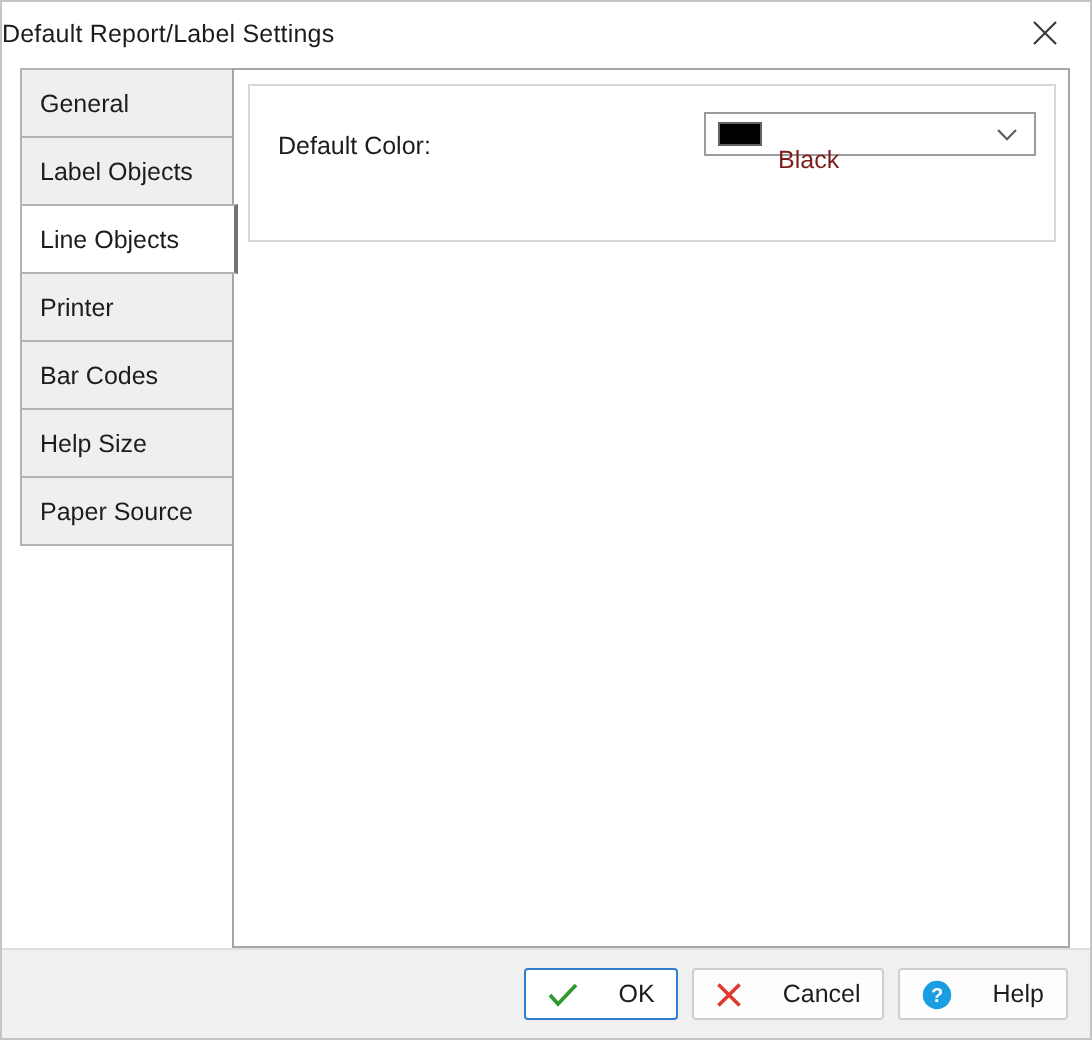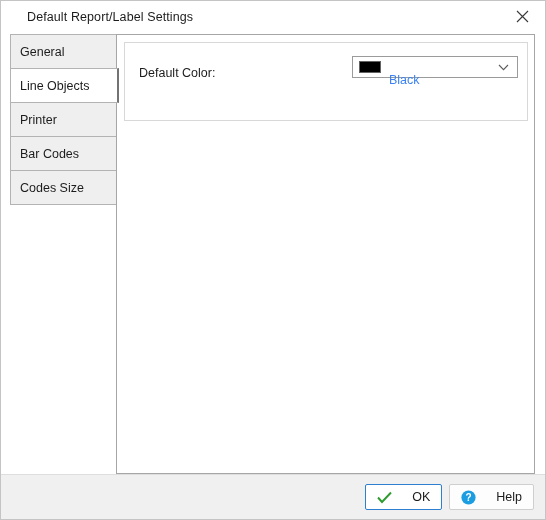"Default Report/Label Settings" #title-text { margin-left: 26px -> 0 }
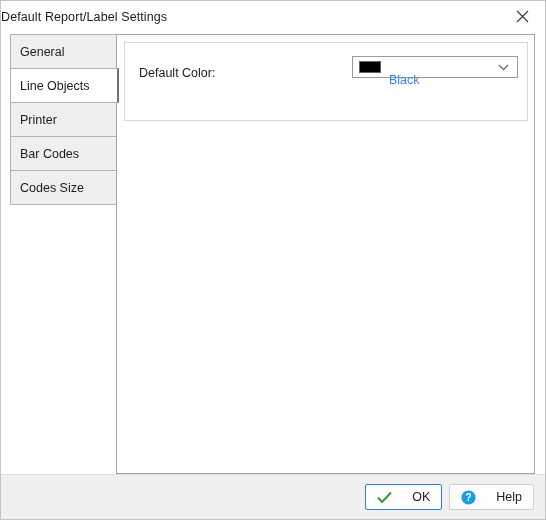"Label Objects" div.tab { html: none -> <div> <span>Label Objects</span> </div> }
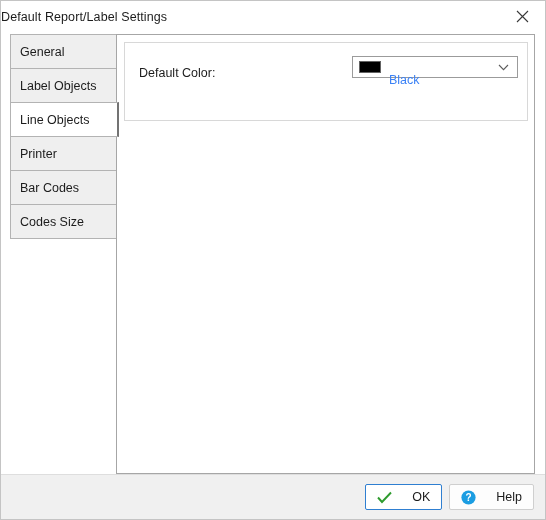"Black" .combo-text { color: #3b82f6 -> #7f1d1d }
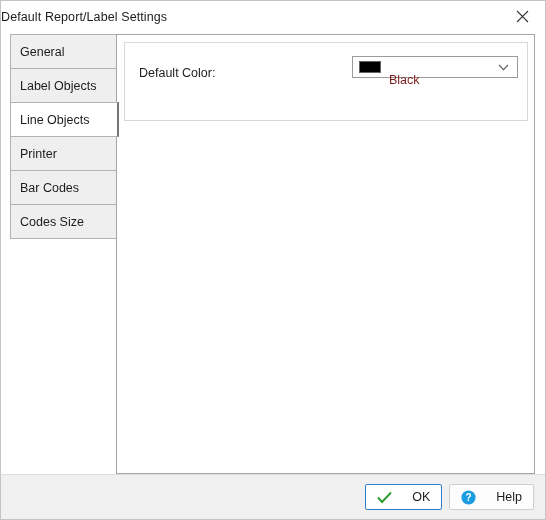"Codes Size" span { text: Codes -> Help }
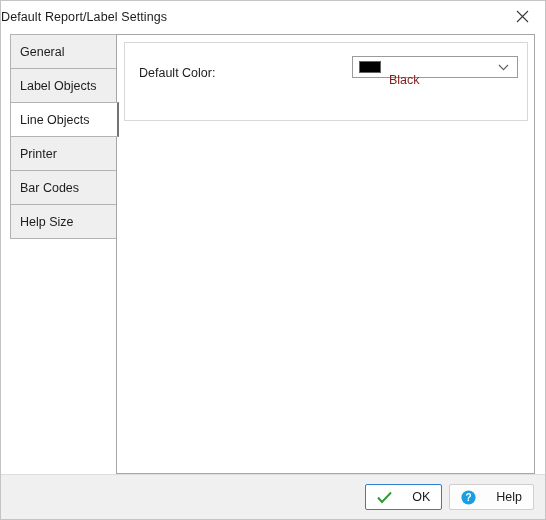"Paper Source" div.tab { html: none -> <div> <span>Paper Source</span> </div> }
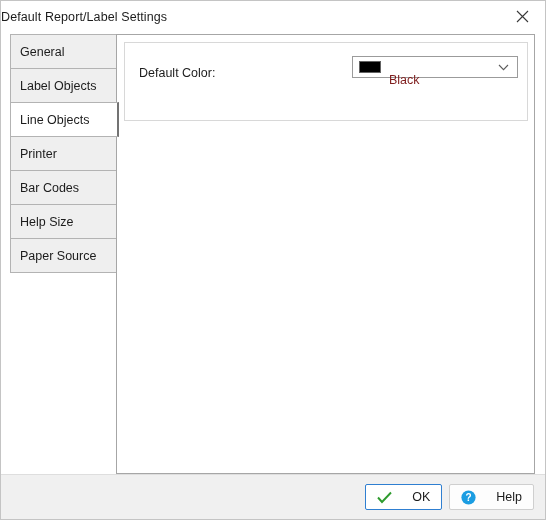"Cancel" div.btn { html: none -> <div> <span> <svg> <path></path> </svg> </span> <span>Cancel</span> </div> }
